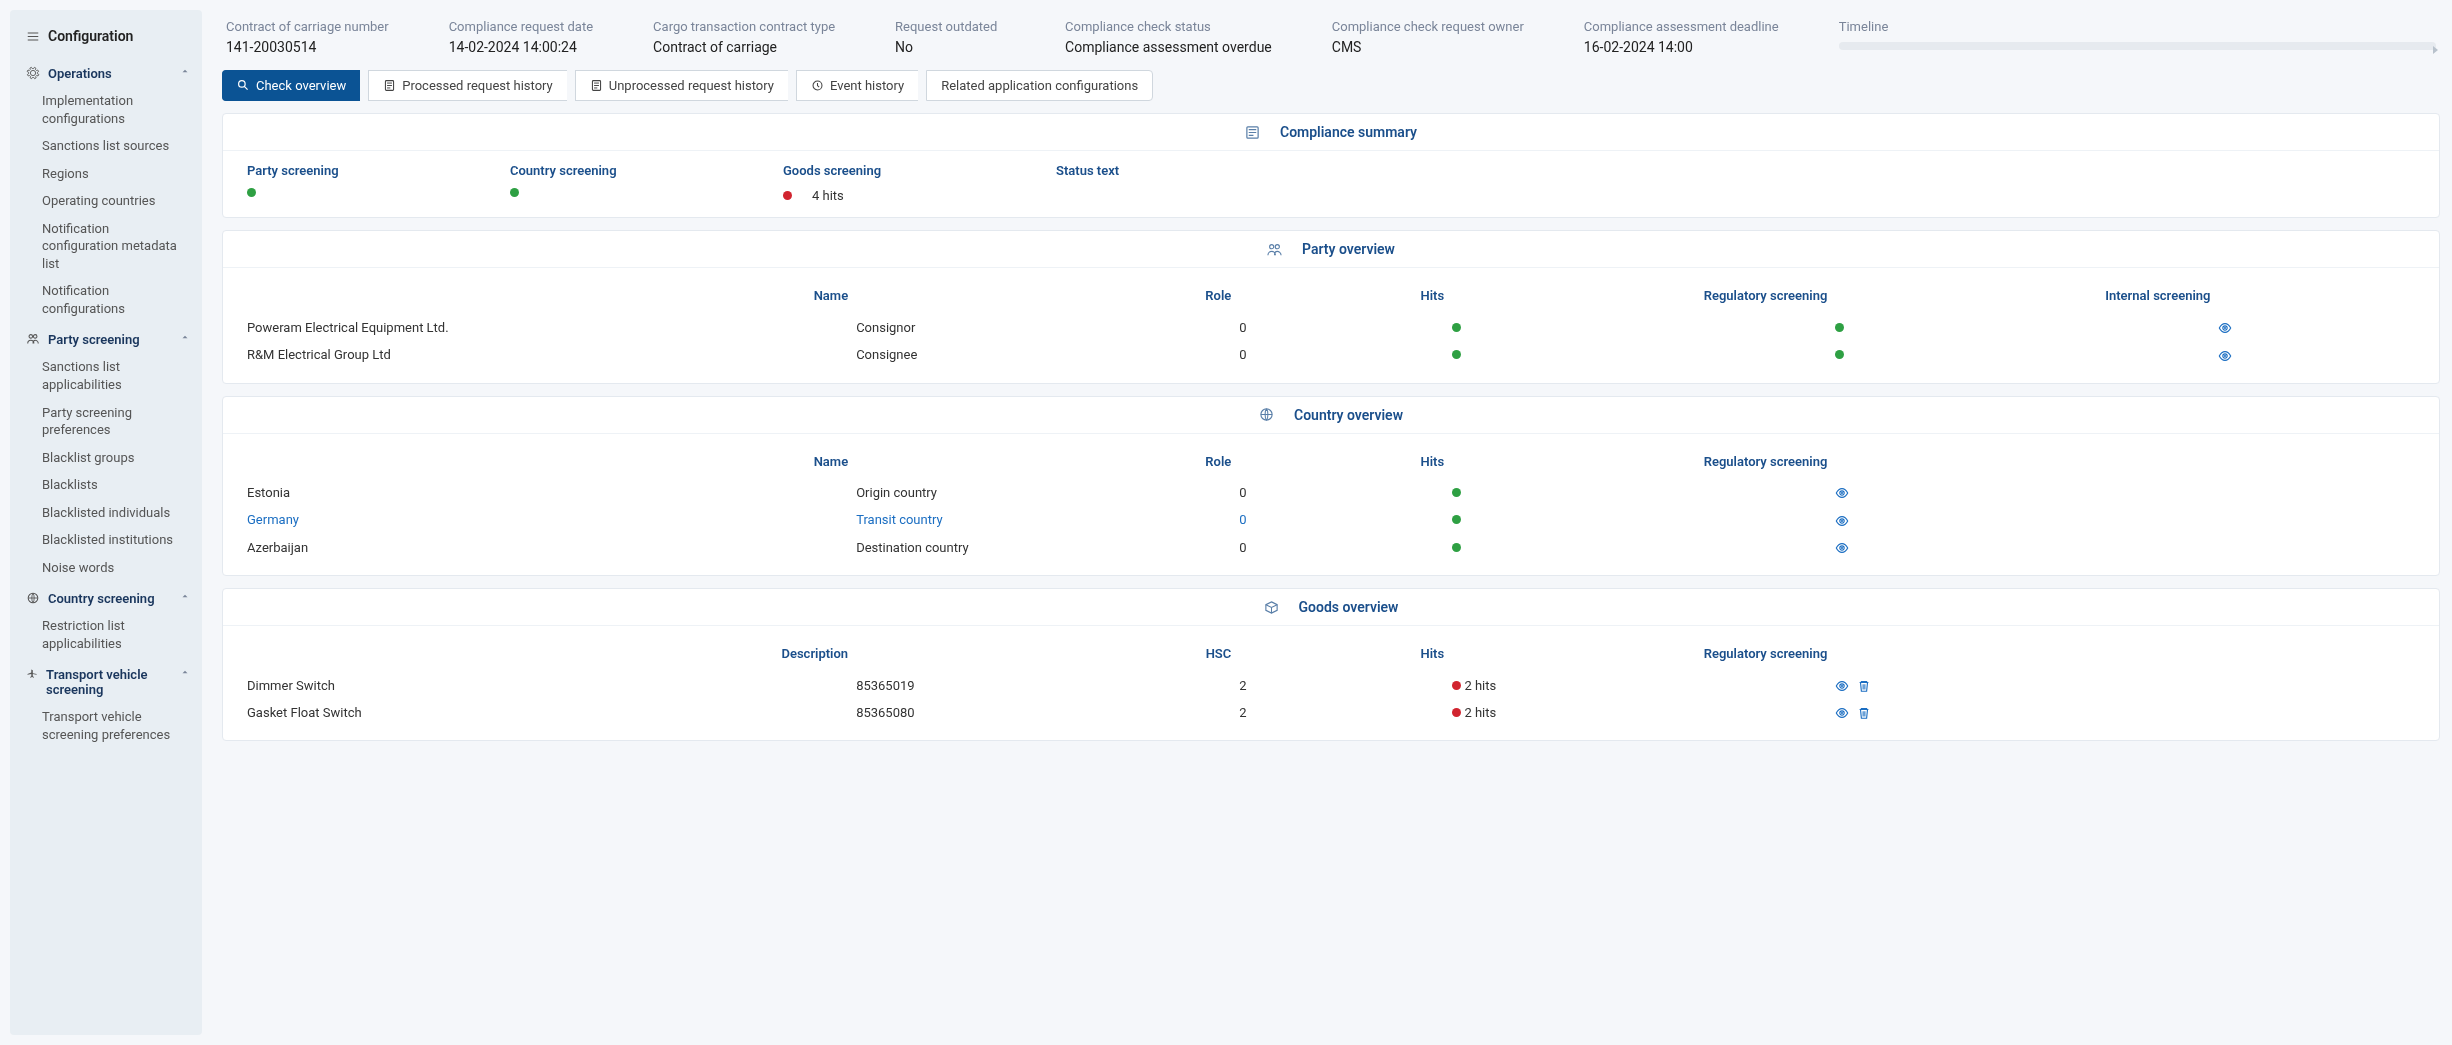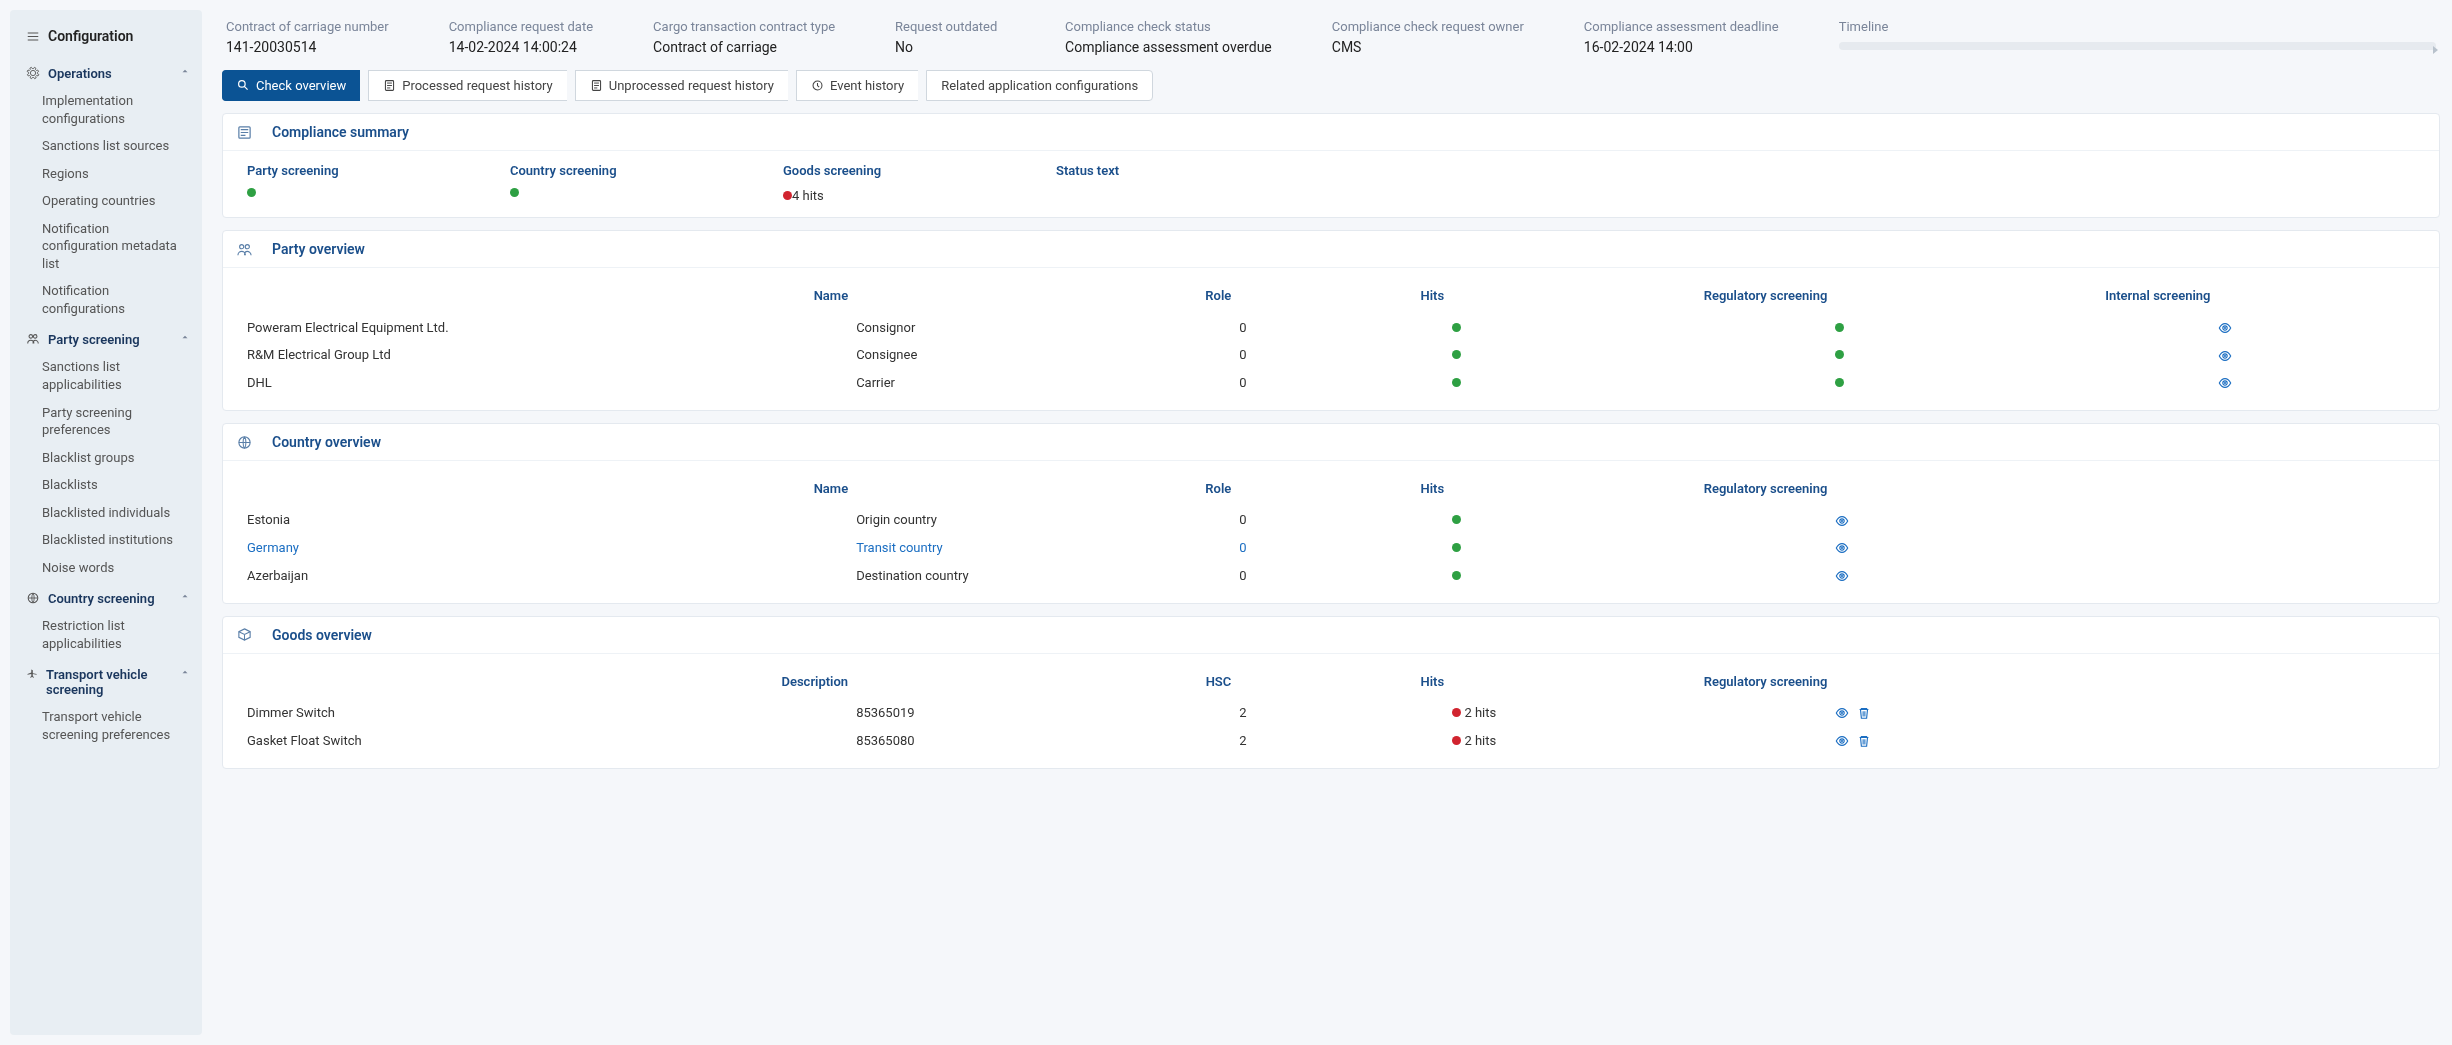"Compliance summary" .panel-header { justify-content: none -> center }
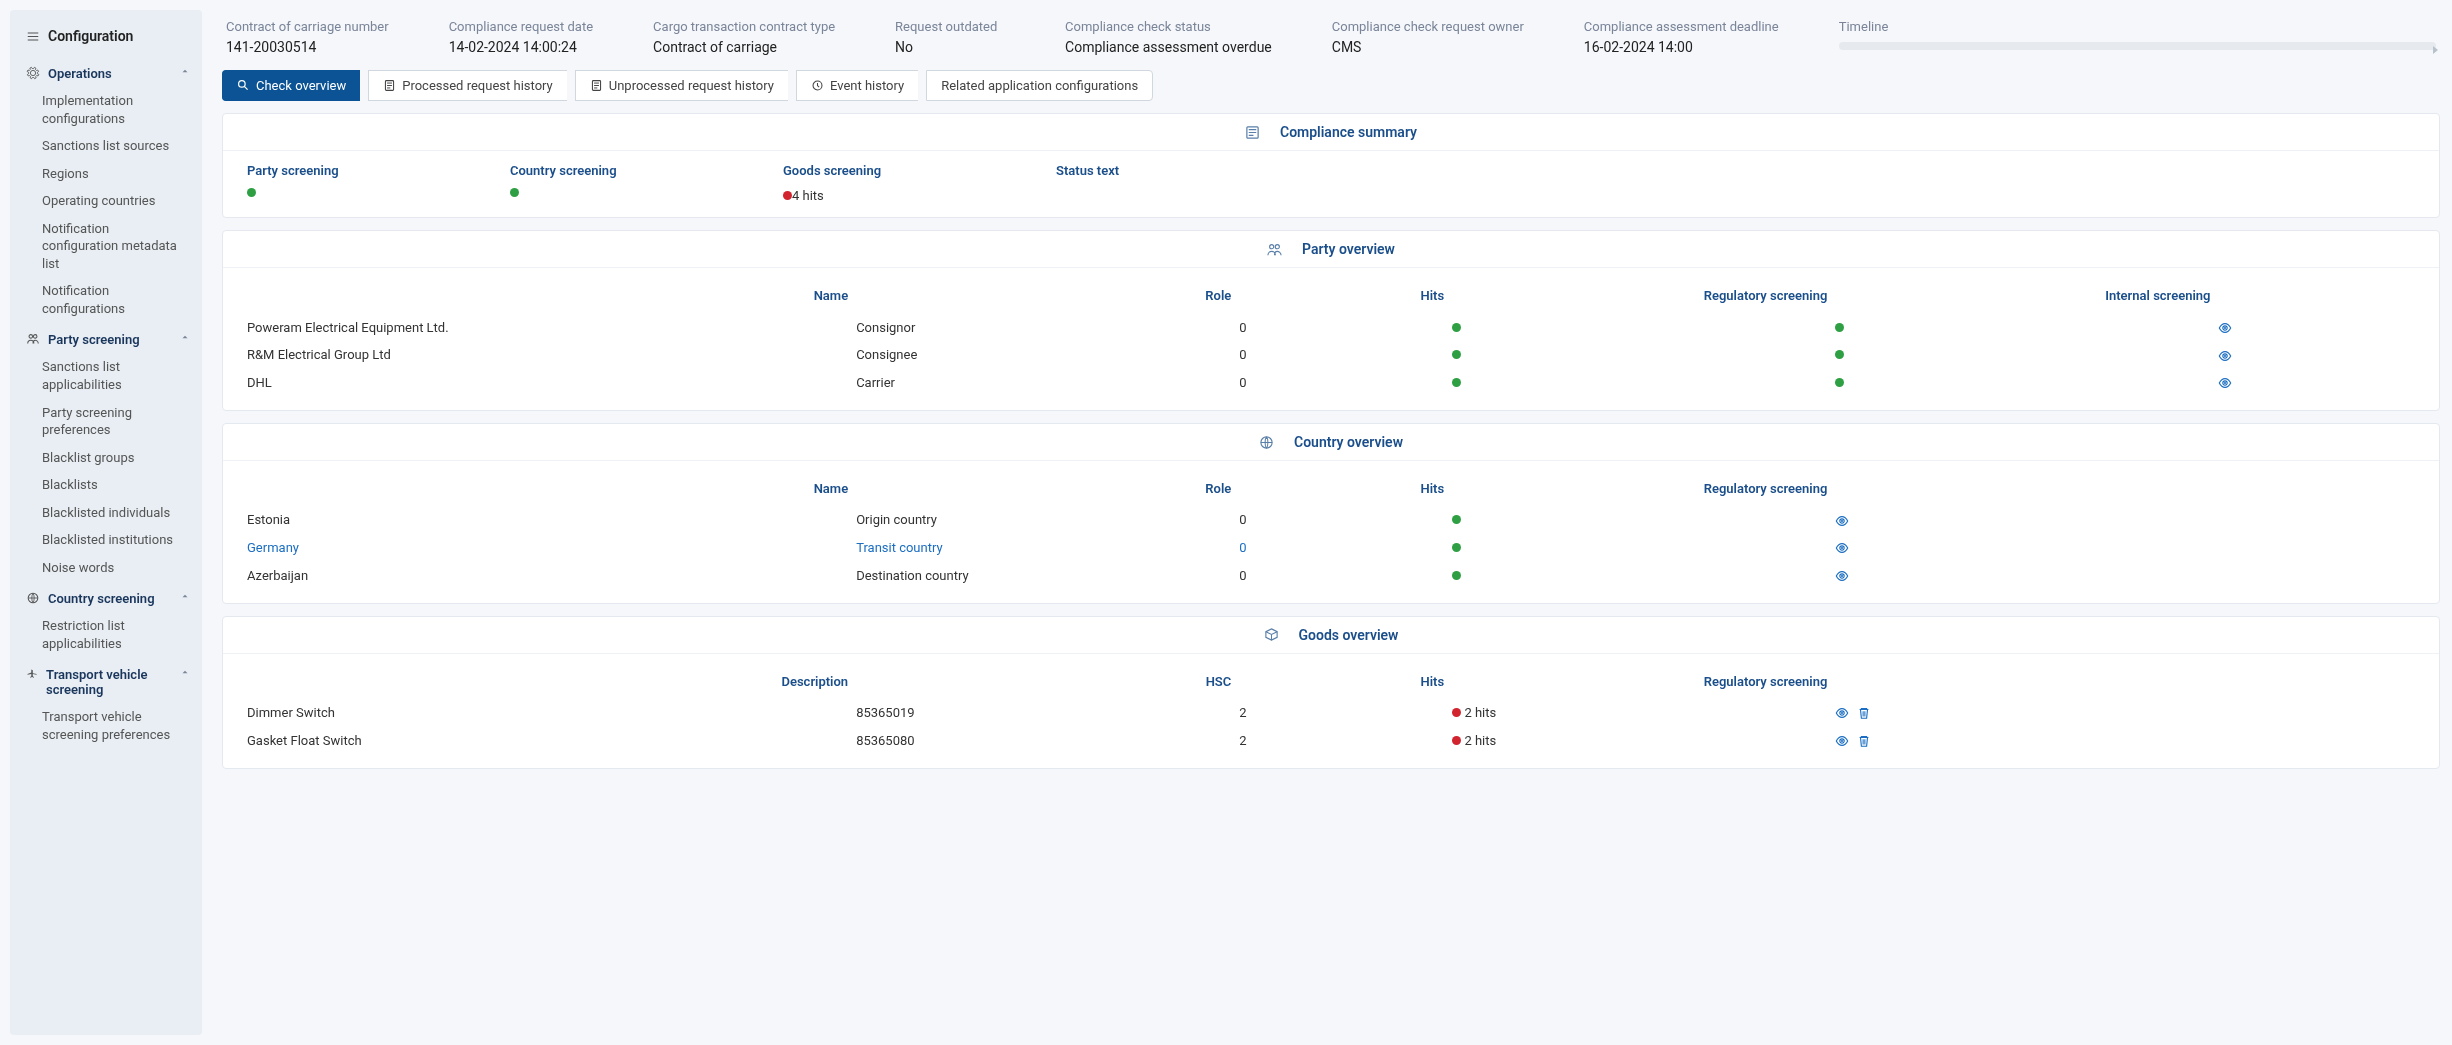"4 hits" .summary-value { gap: 0 -> 20px }
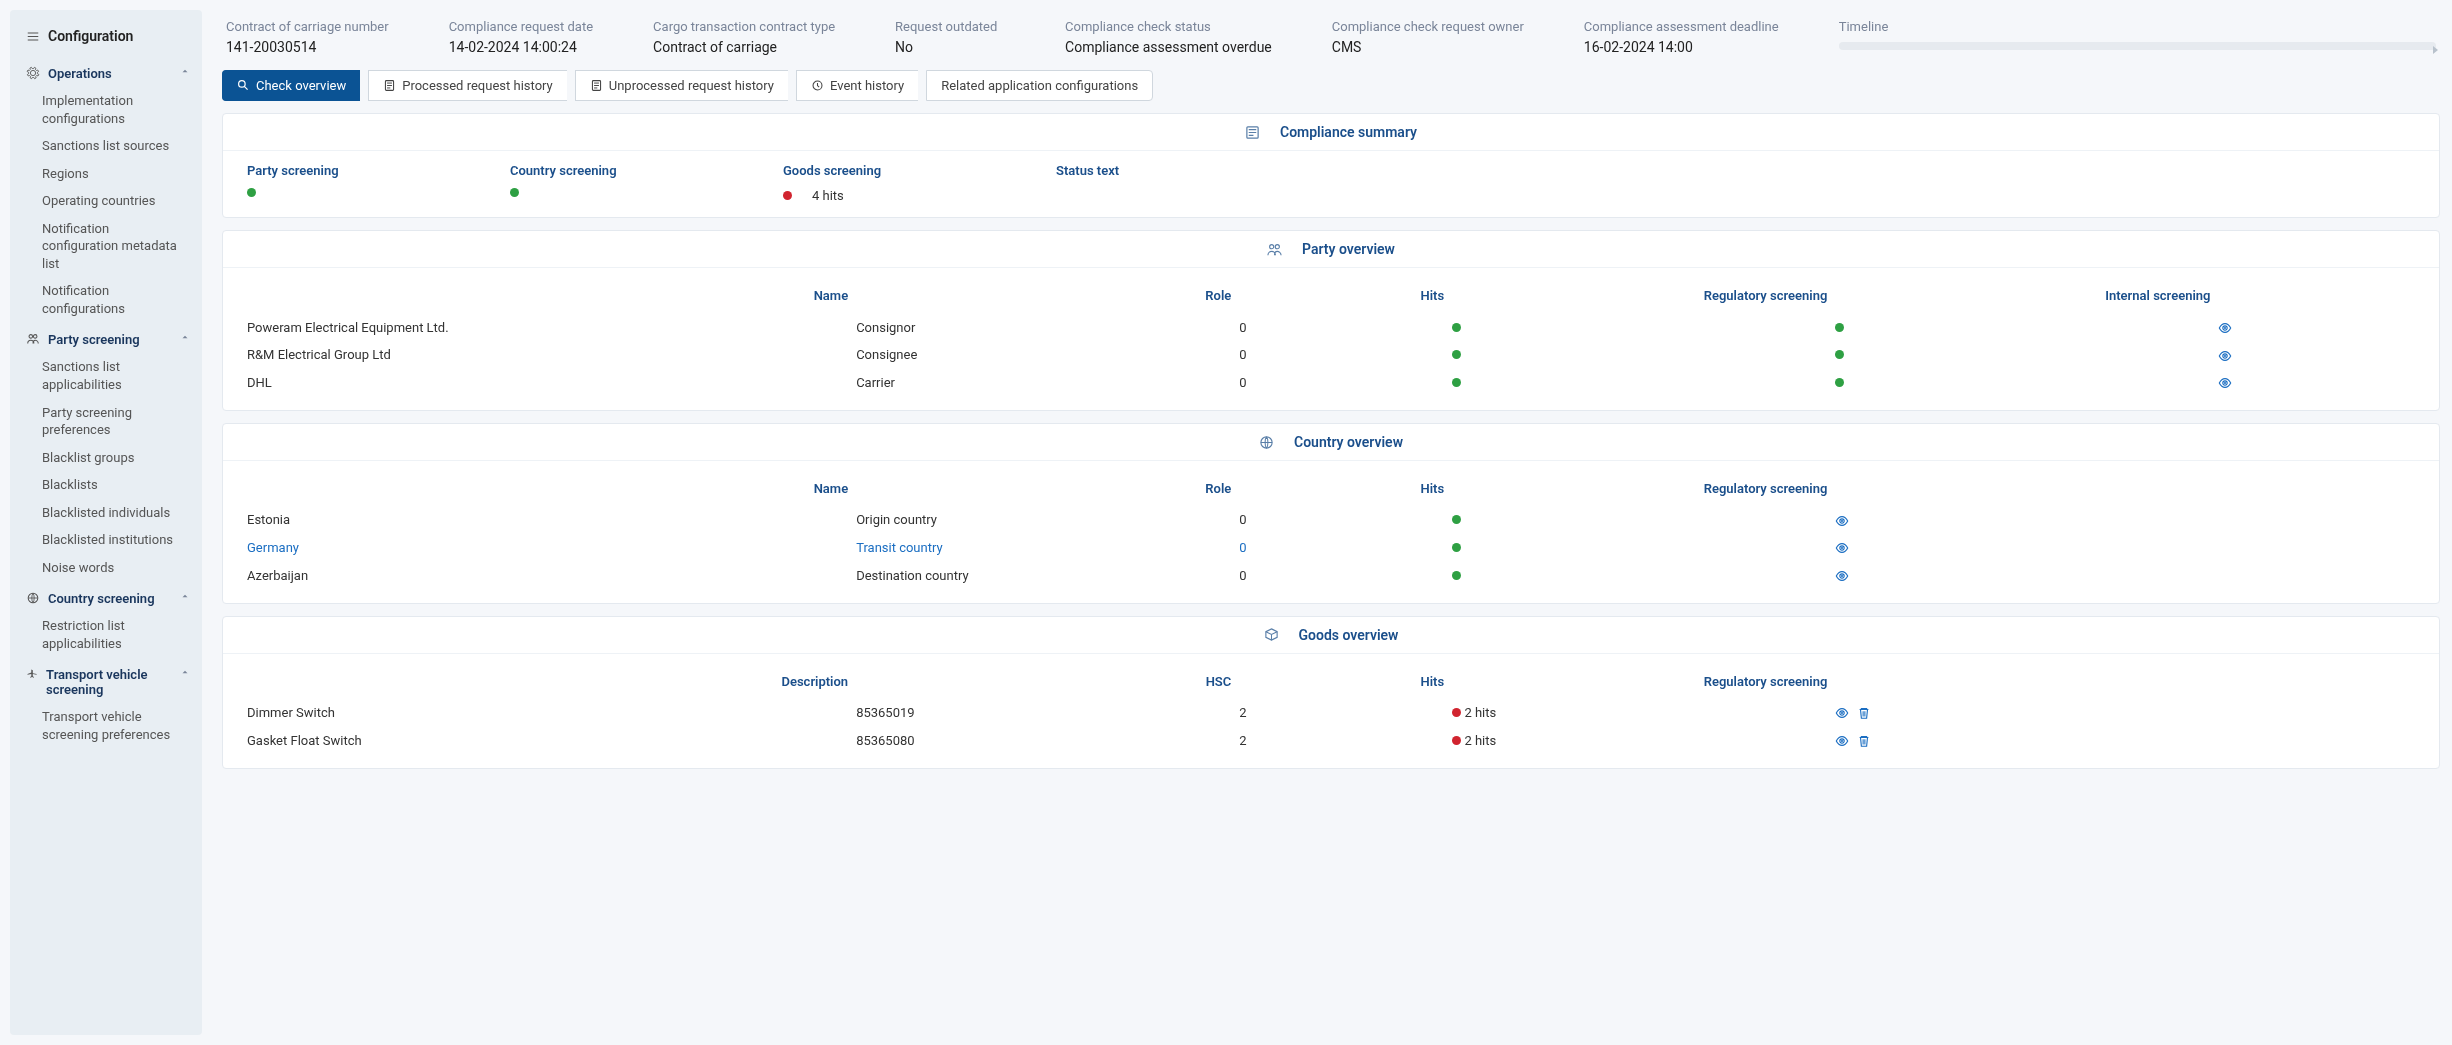"DHL" tr { html: <tr> <td>DHL</td> <td>Carrier</td> <td>0</td> <td><span></span></td> <td><span></span></td> <td><svg> <path></path> <circle></circle> </svg></td> </tr> -> none }
